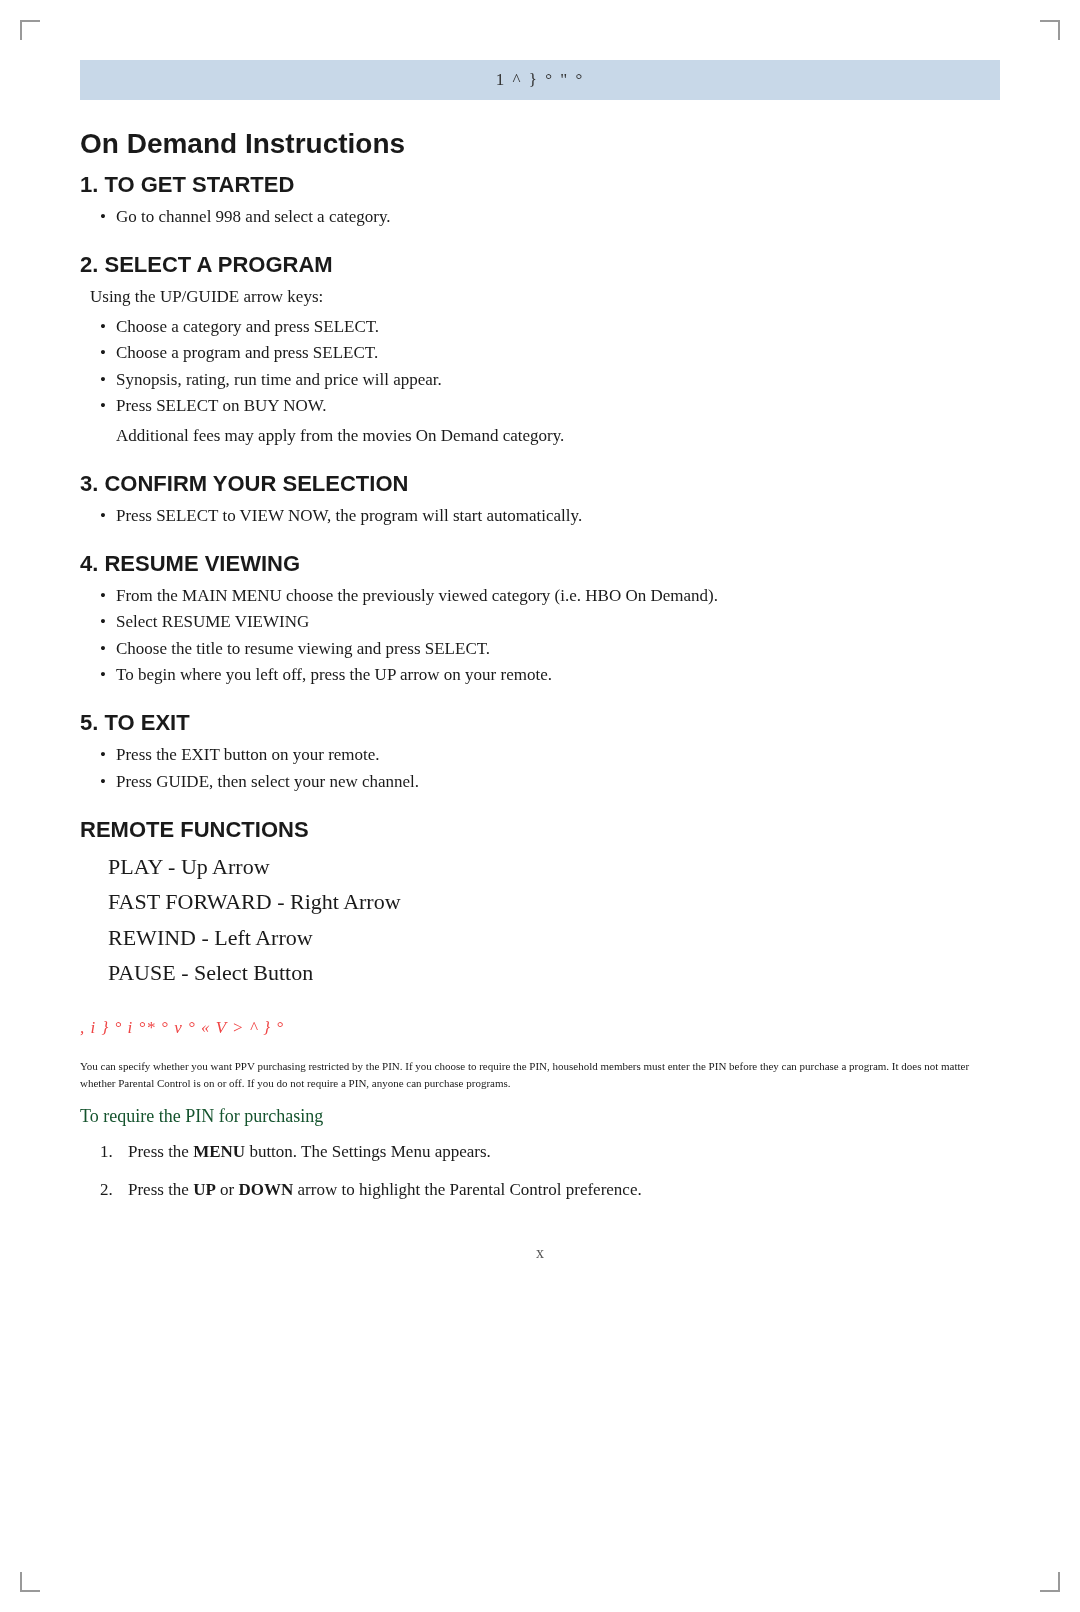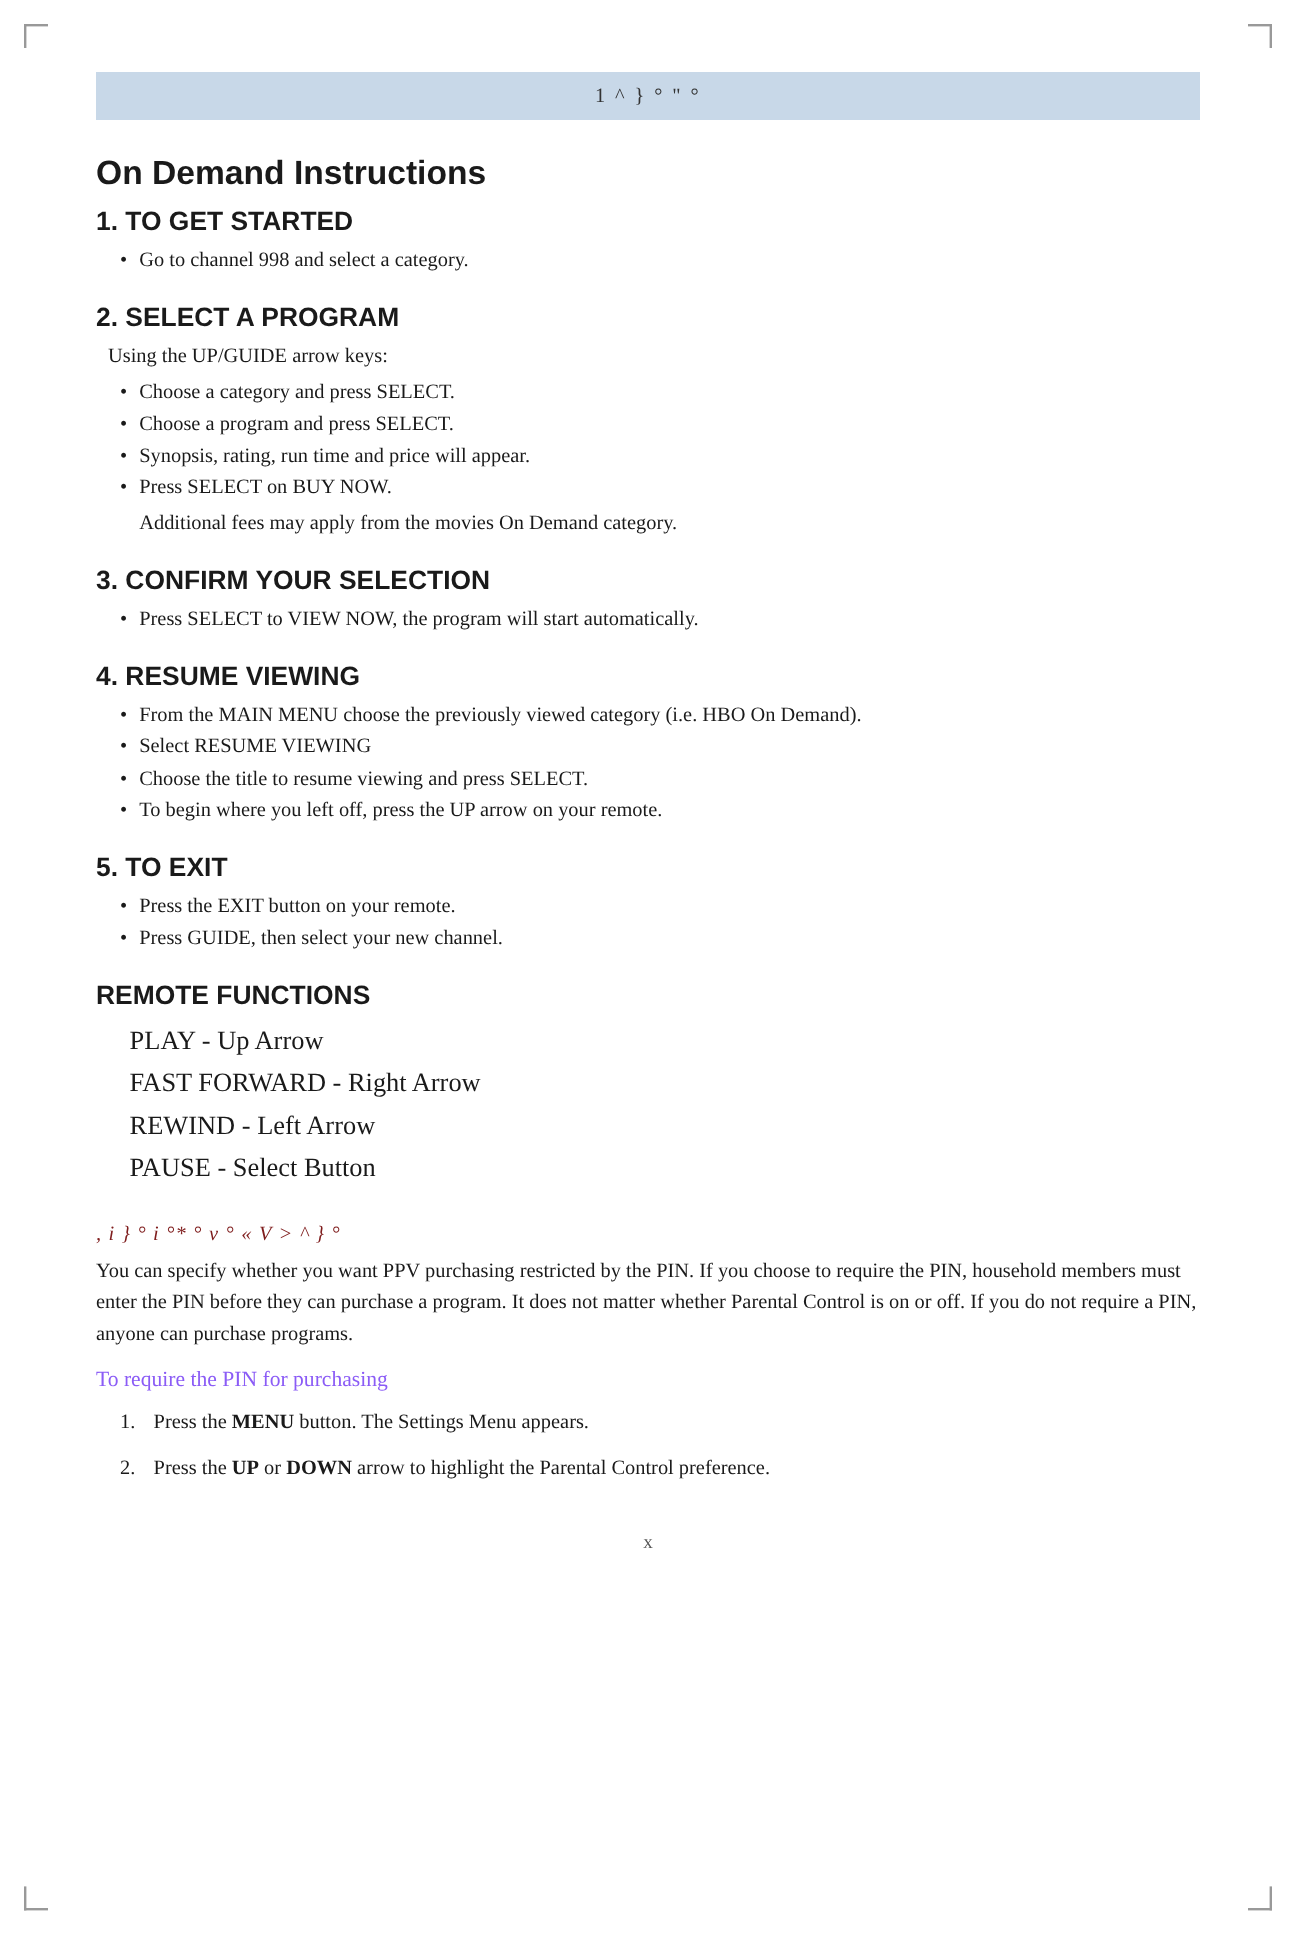", i } ° i" .ppv-header { color: #7f1d1d -> #ef4444; margin-bottom: 8px -> 20px }
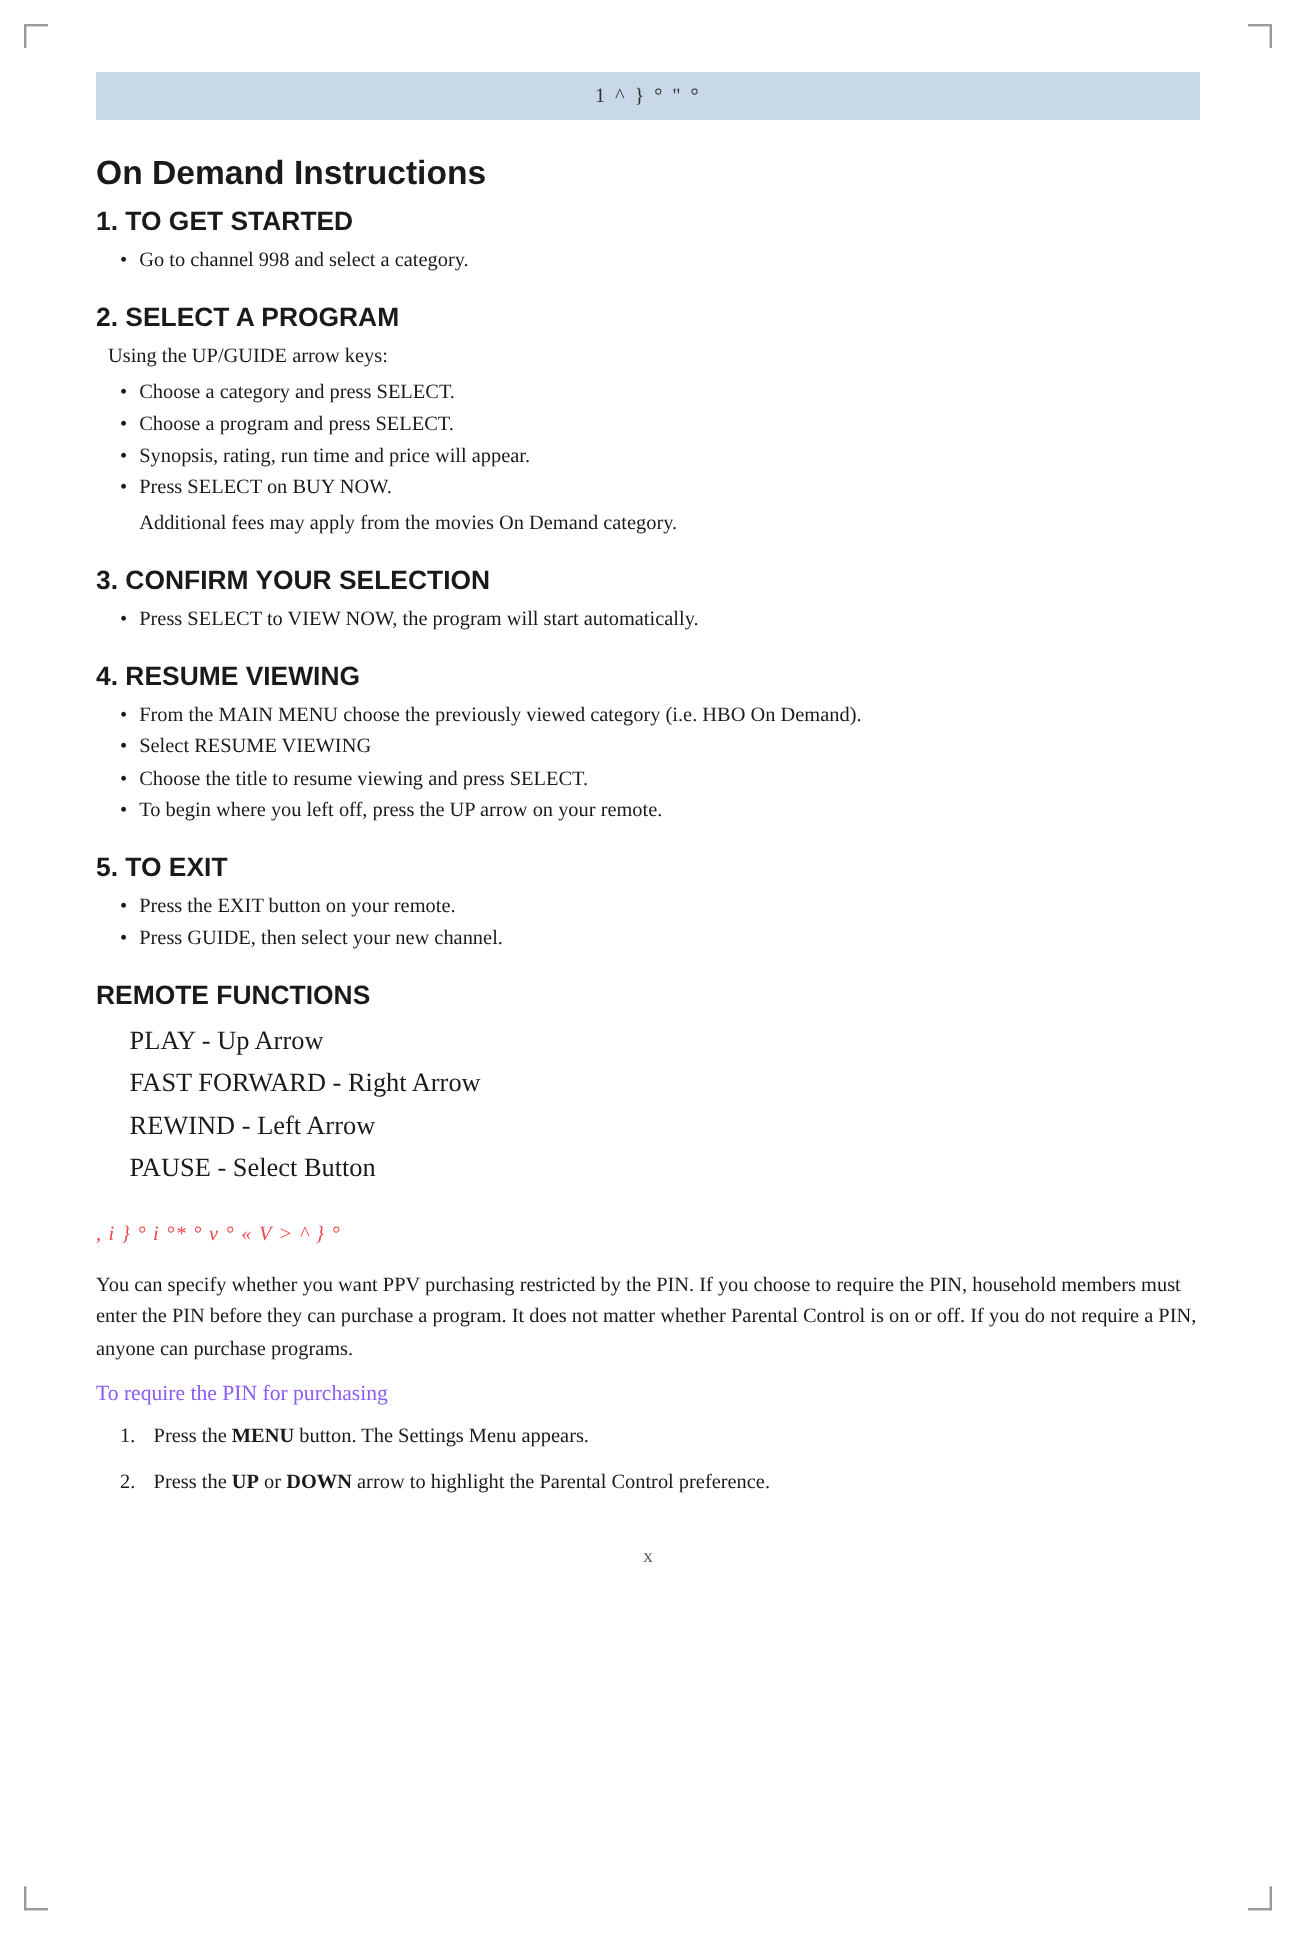"You can specify whether you" .ppv-body { font-size: 17px -> 11px }
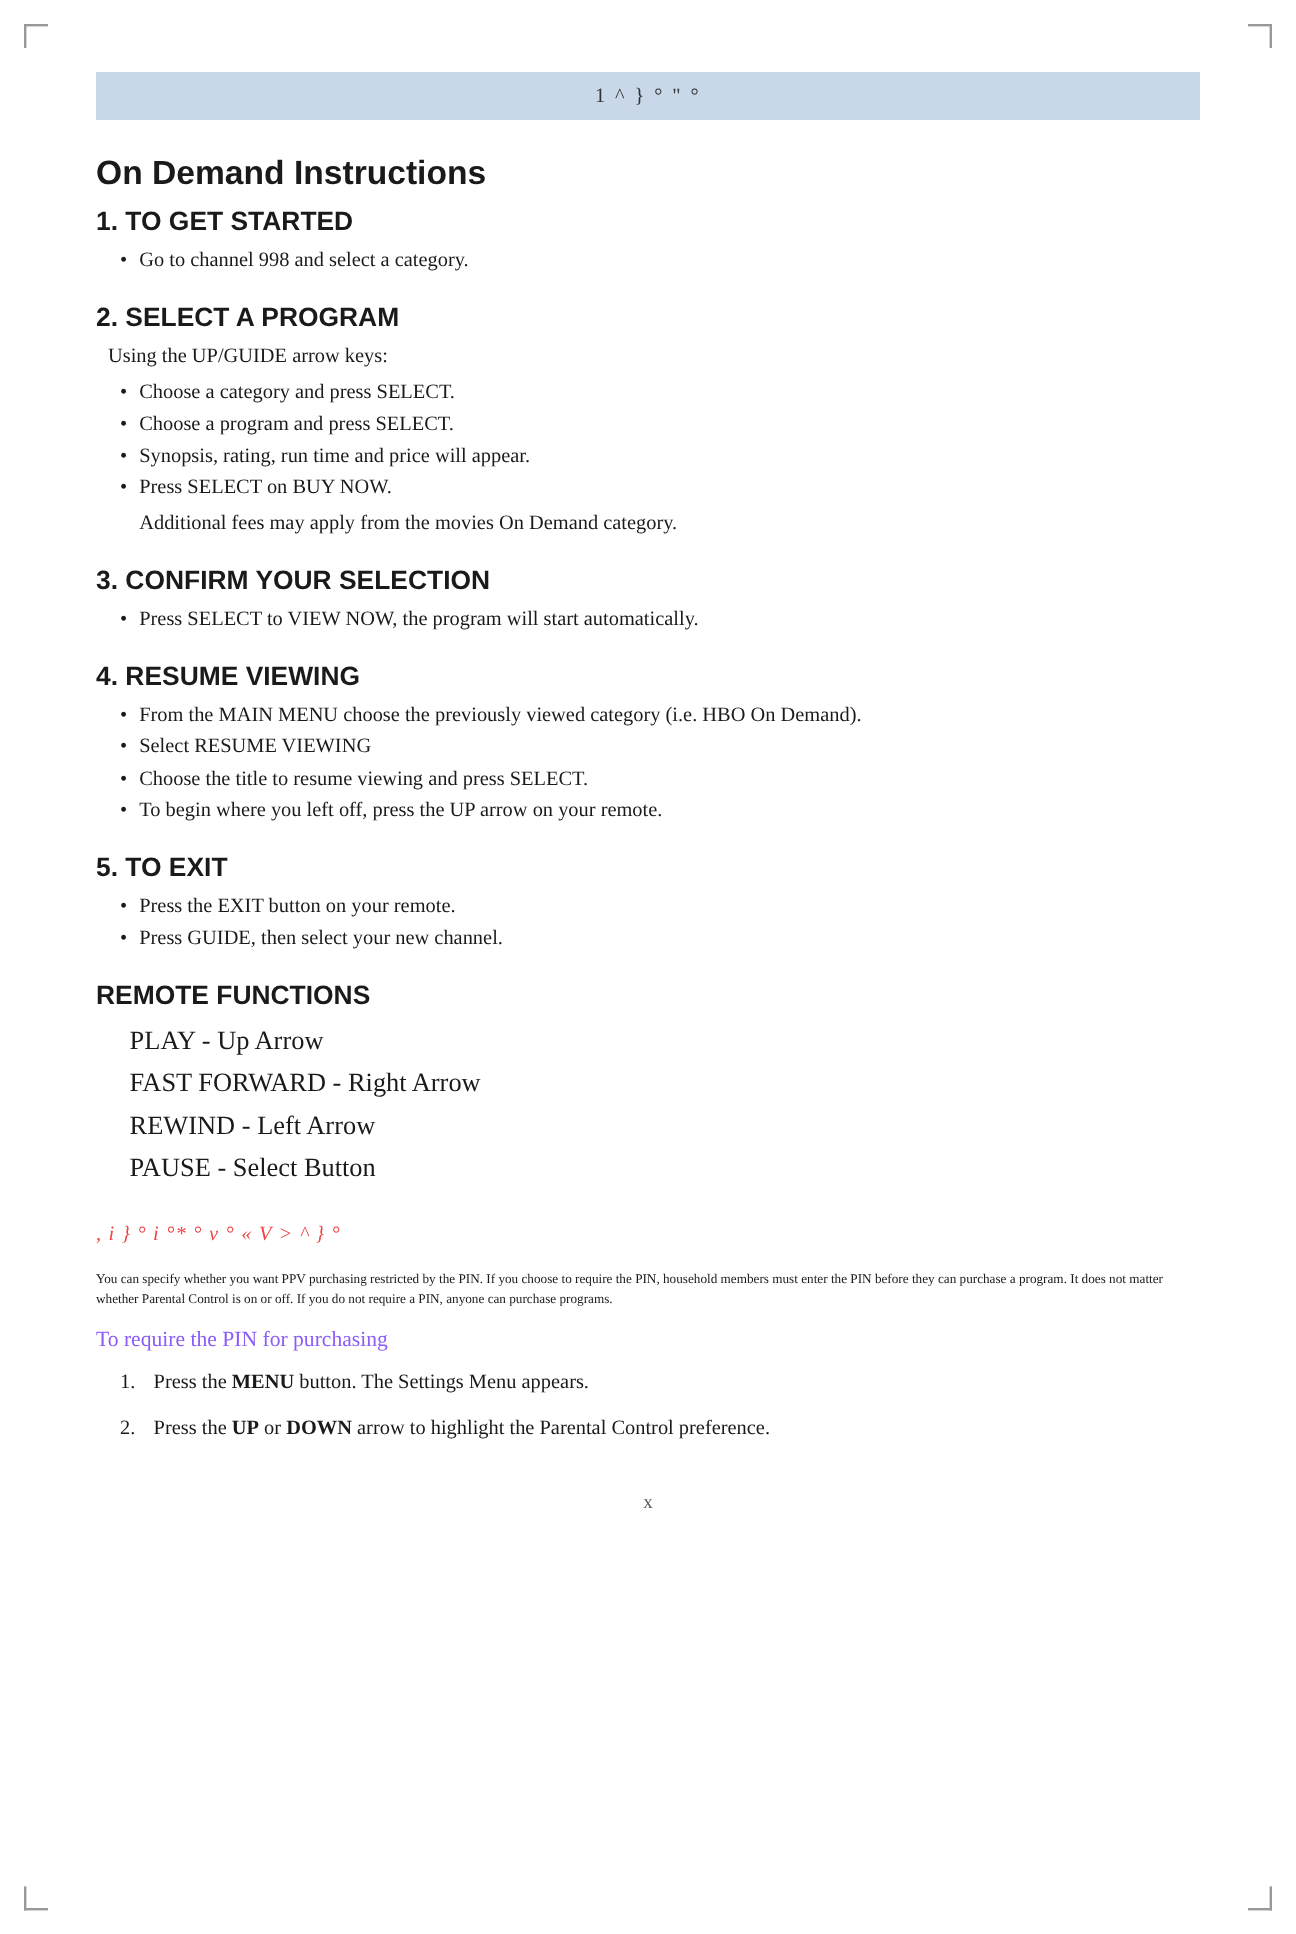"To require the PIN for" .sub-heading-link { color: #8b5cf6 -> #14532d }
